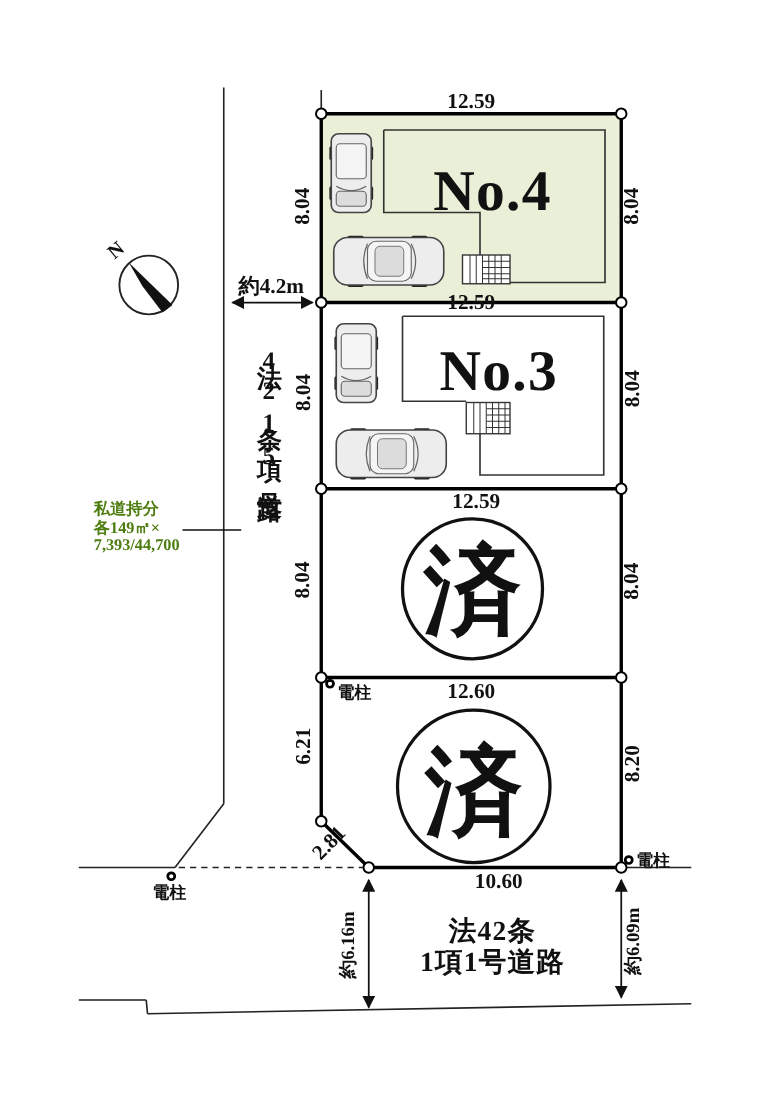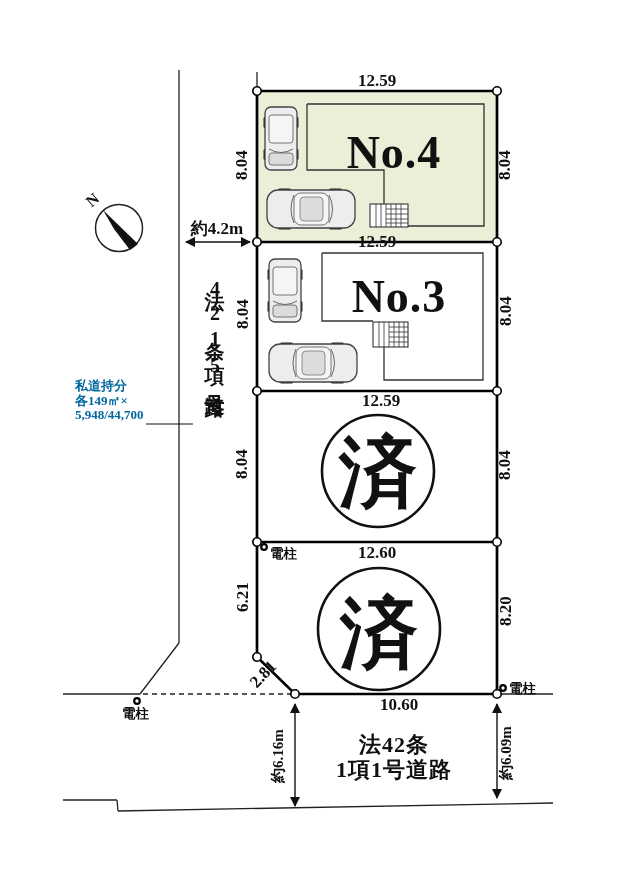"私道持分" #sharenote { color: #0369a1 -> #4d7c0f; top: 379px -> 400px }
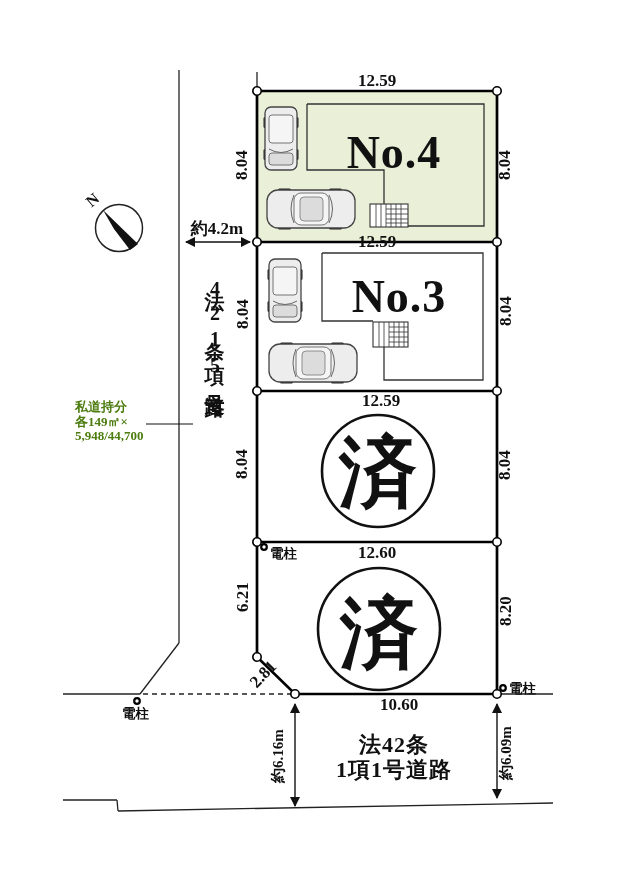"5,948/44,700" div { text: 5,948/44,700 -> 7,393/44,700 }
